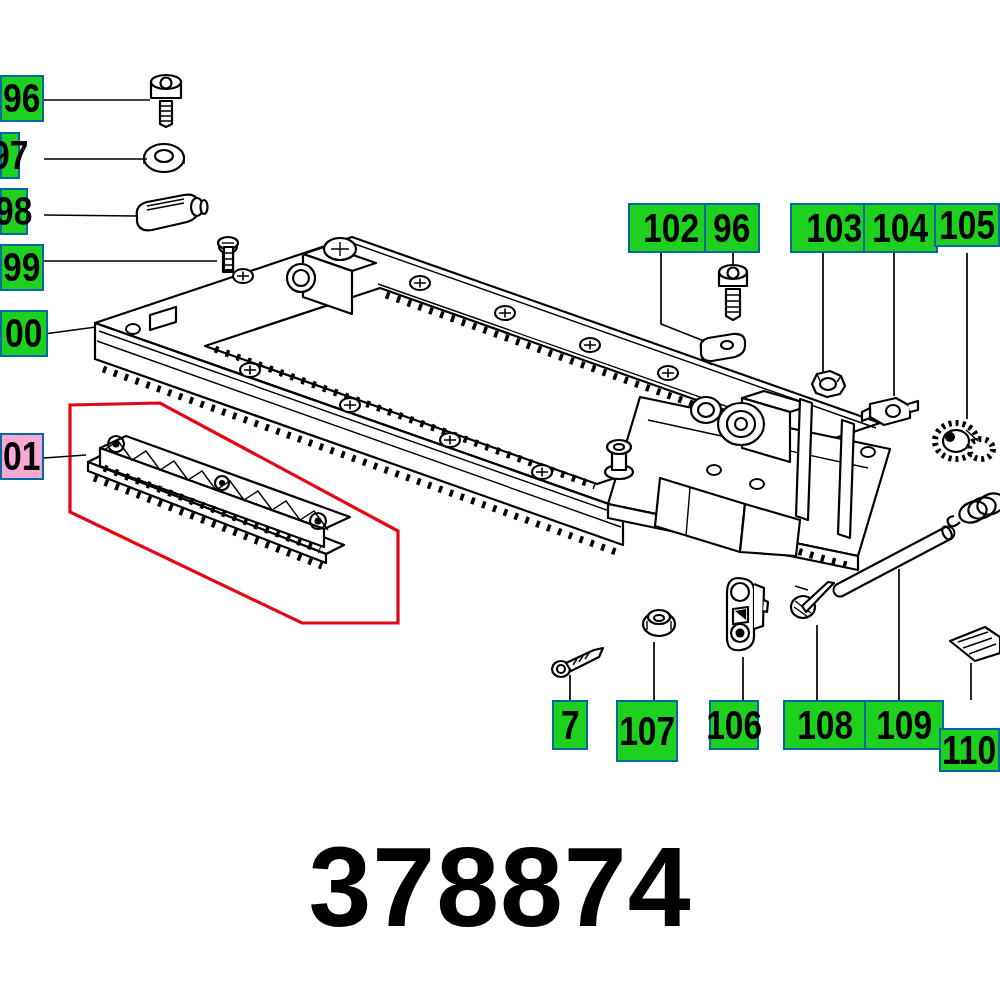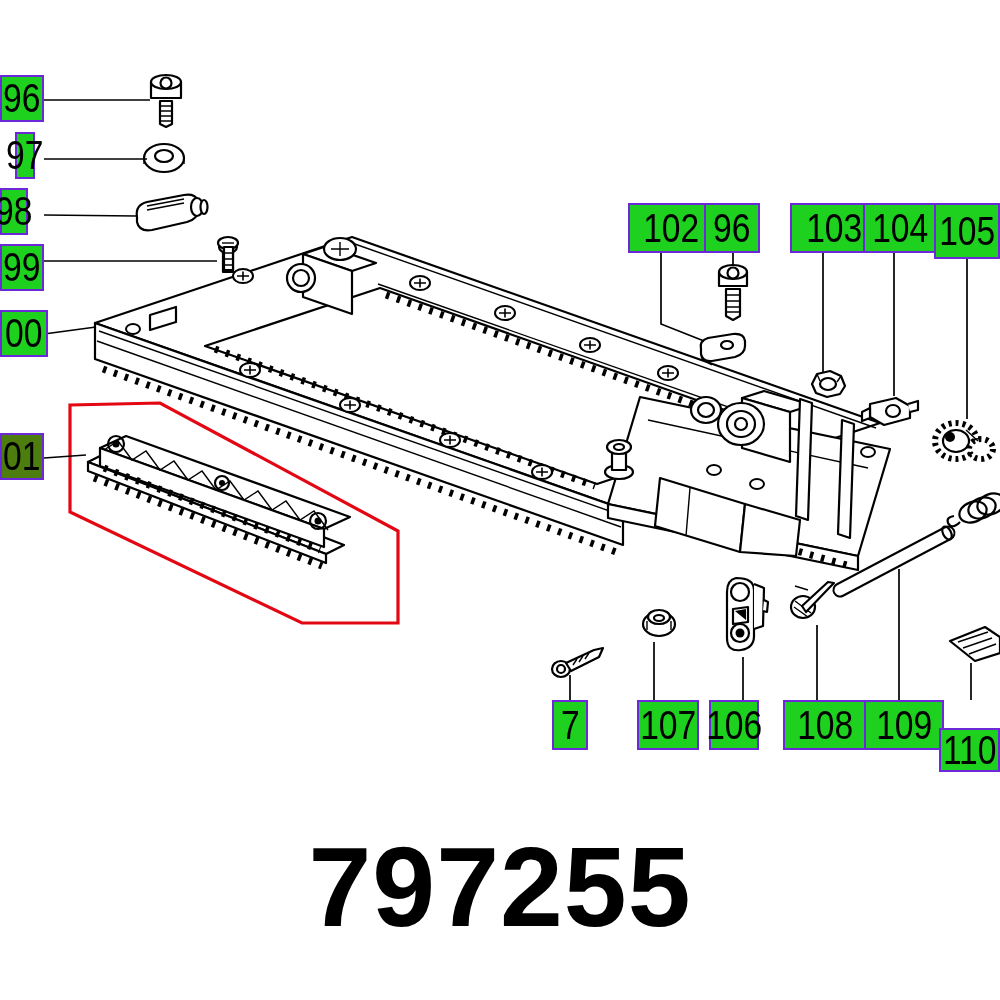"96" .callout { border: 2px solid #6d28d9 -> 2px solid #0369a1; font-weight: 400 -> 700 }
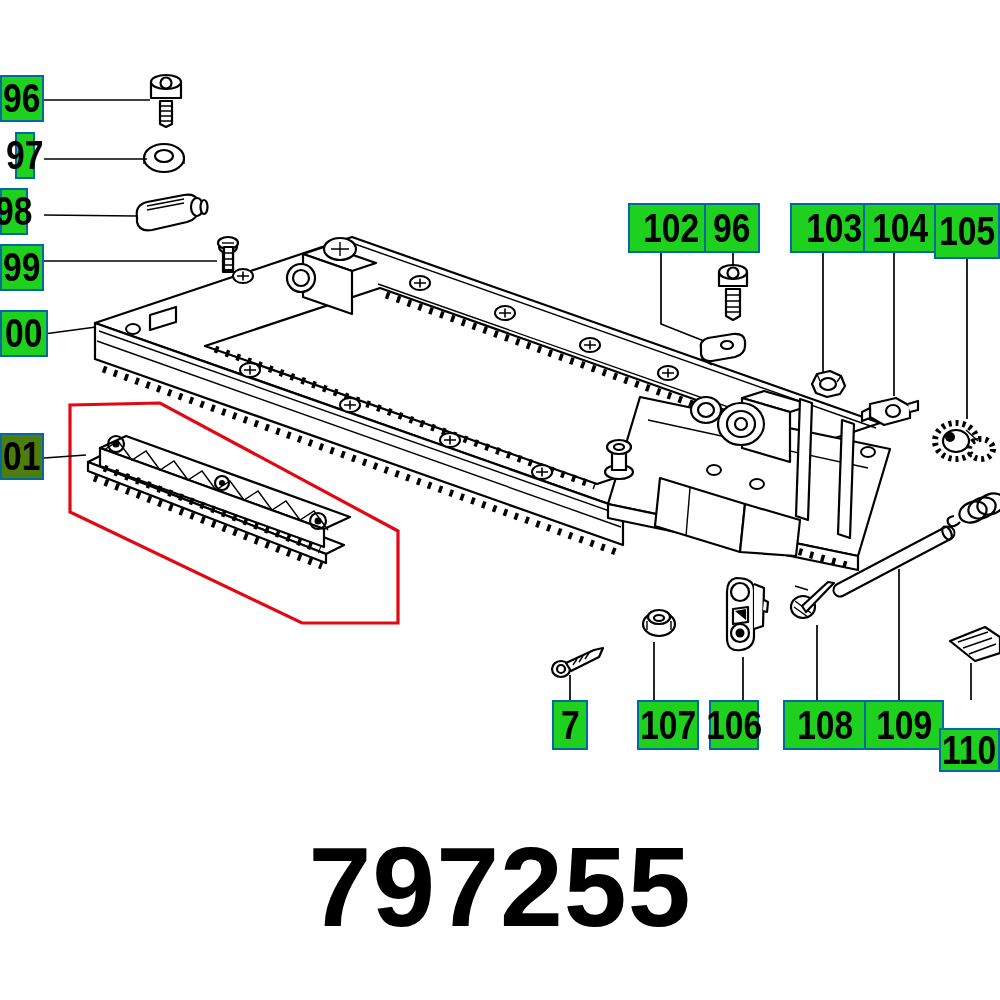"97" div.callout { left: 15px -> 0 }
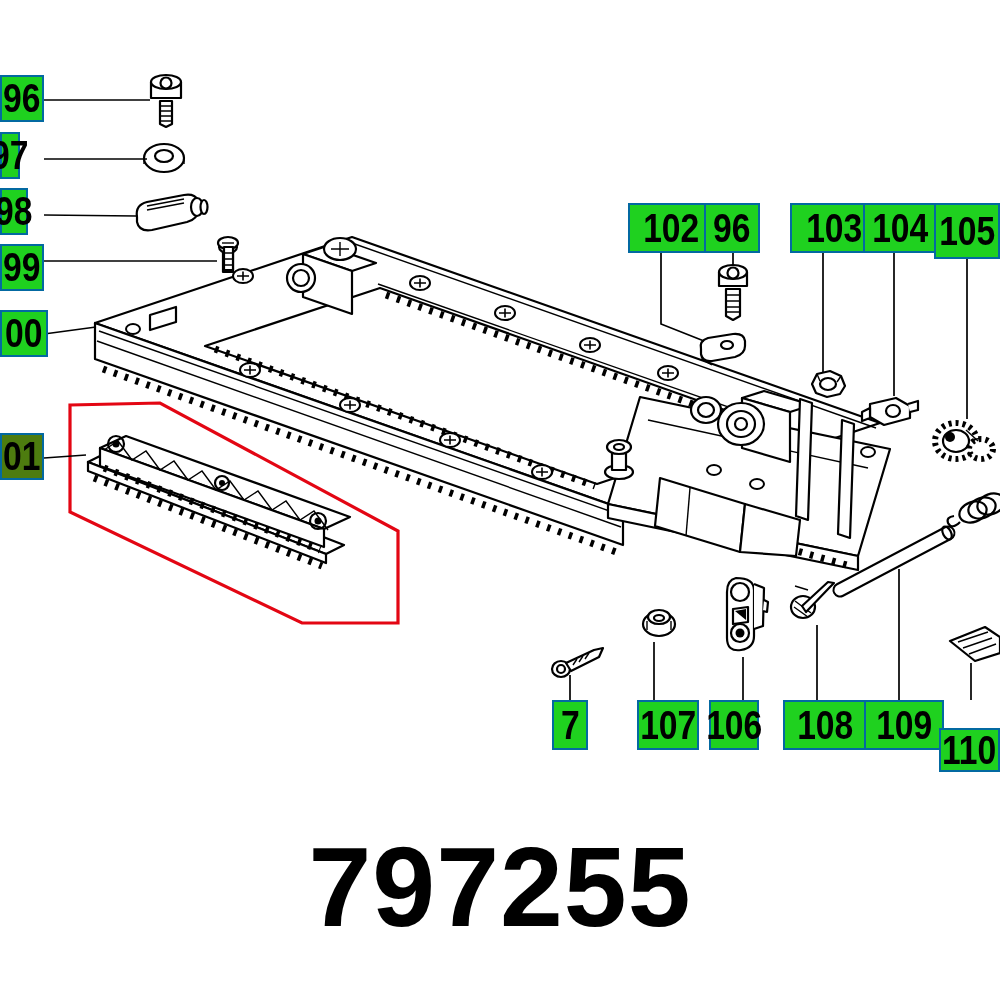"105" div.callout { height: 56px -> 44px }
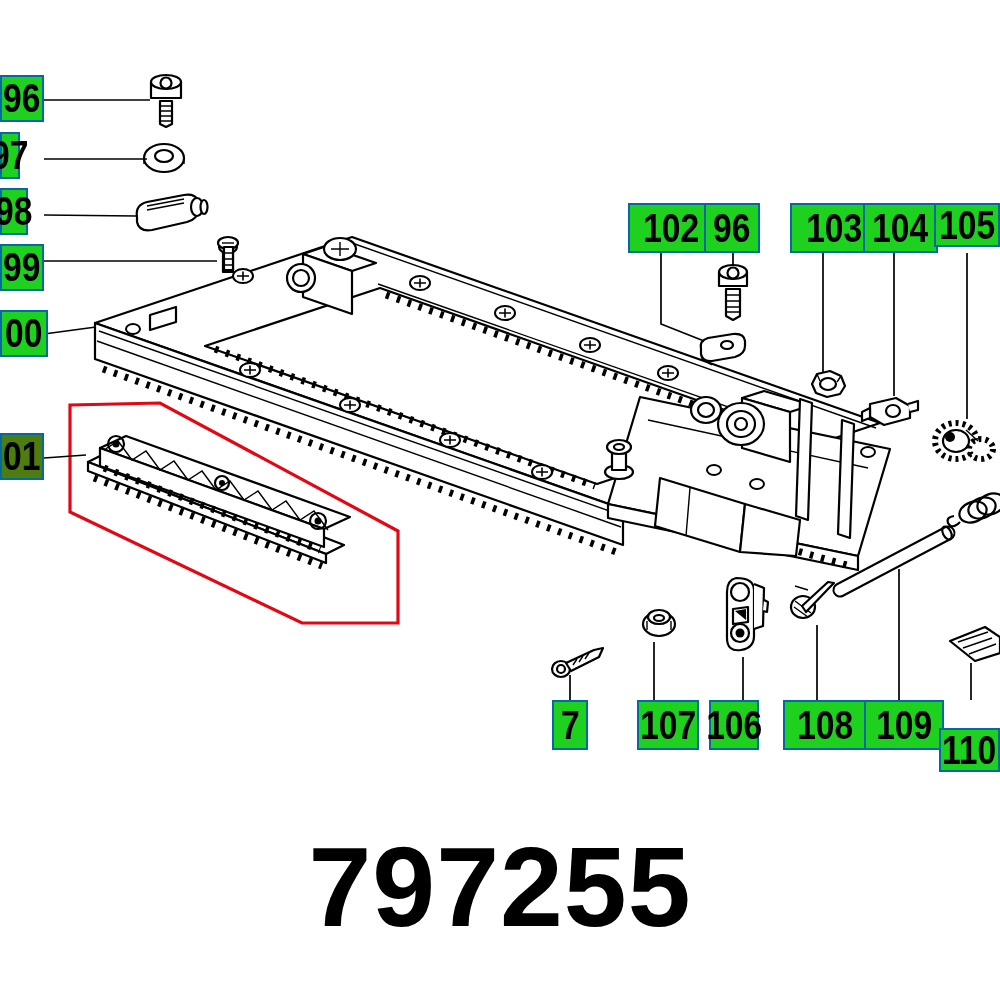"01" .callout.red { background: #4d7c0f -> #f9a8d4 }
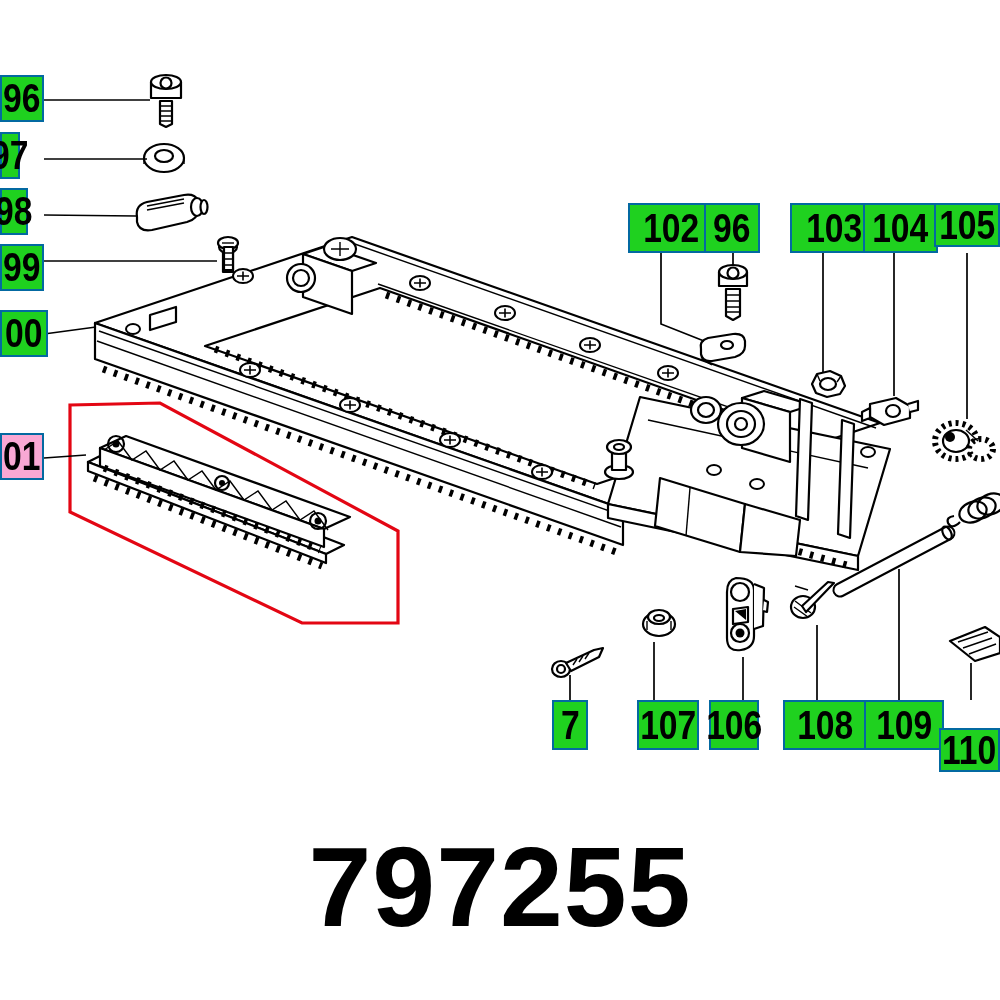"107" div.callout { height: 50px -> 62px; left: 637px -> 616px }
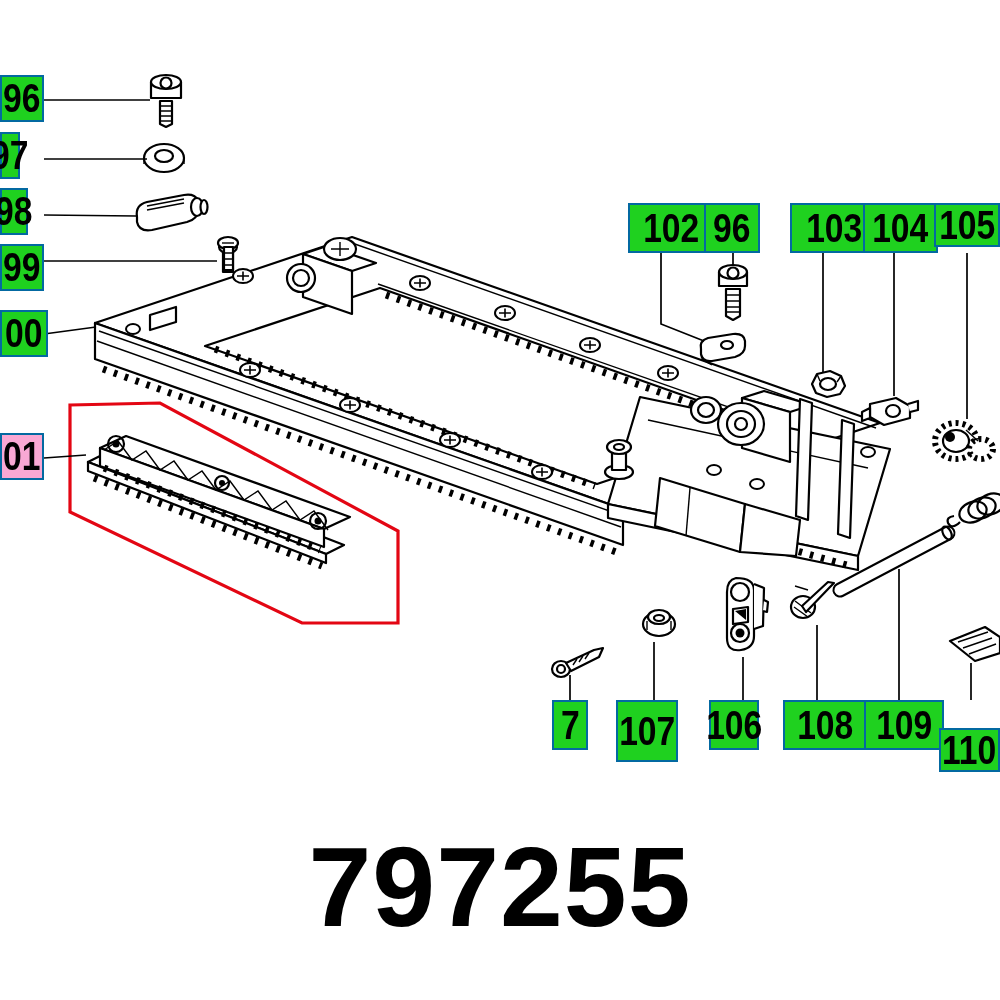"797255" div.partnum { text: 797255 -> 378874 }
